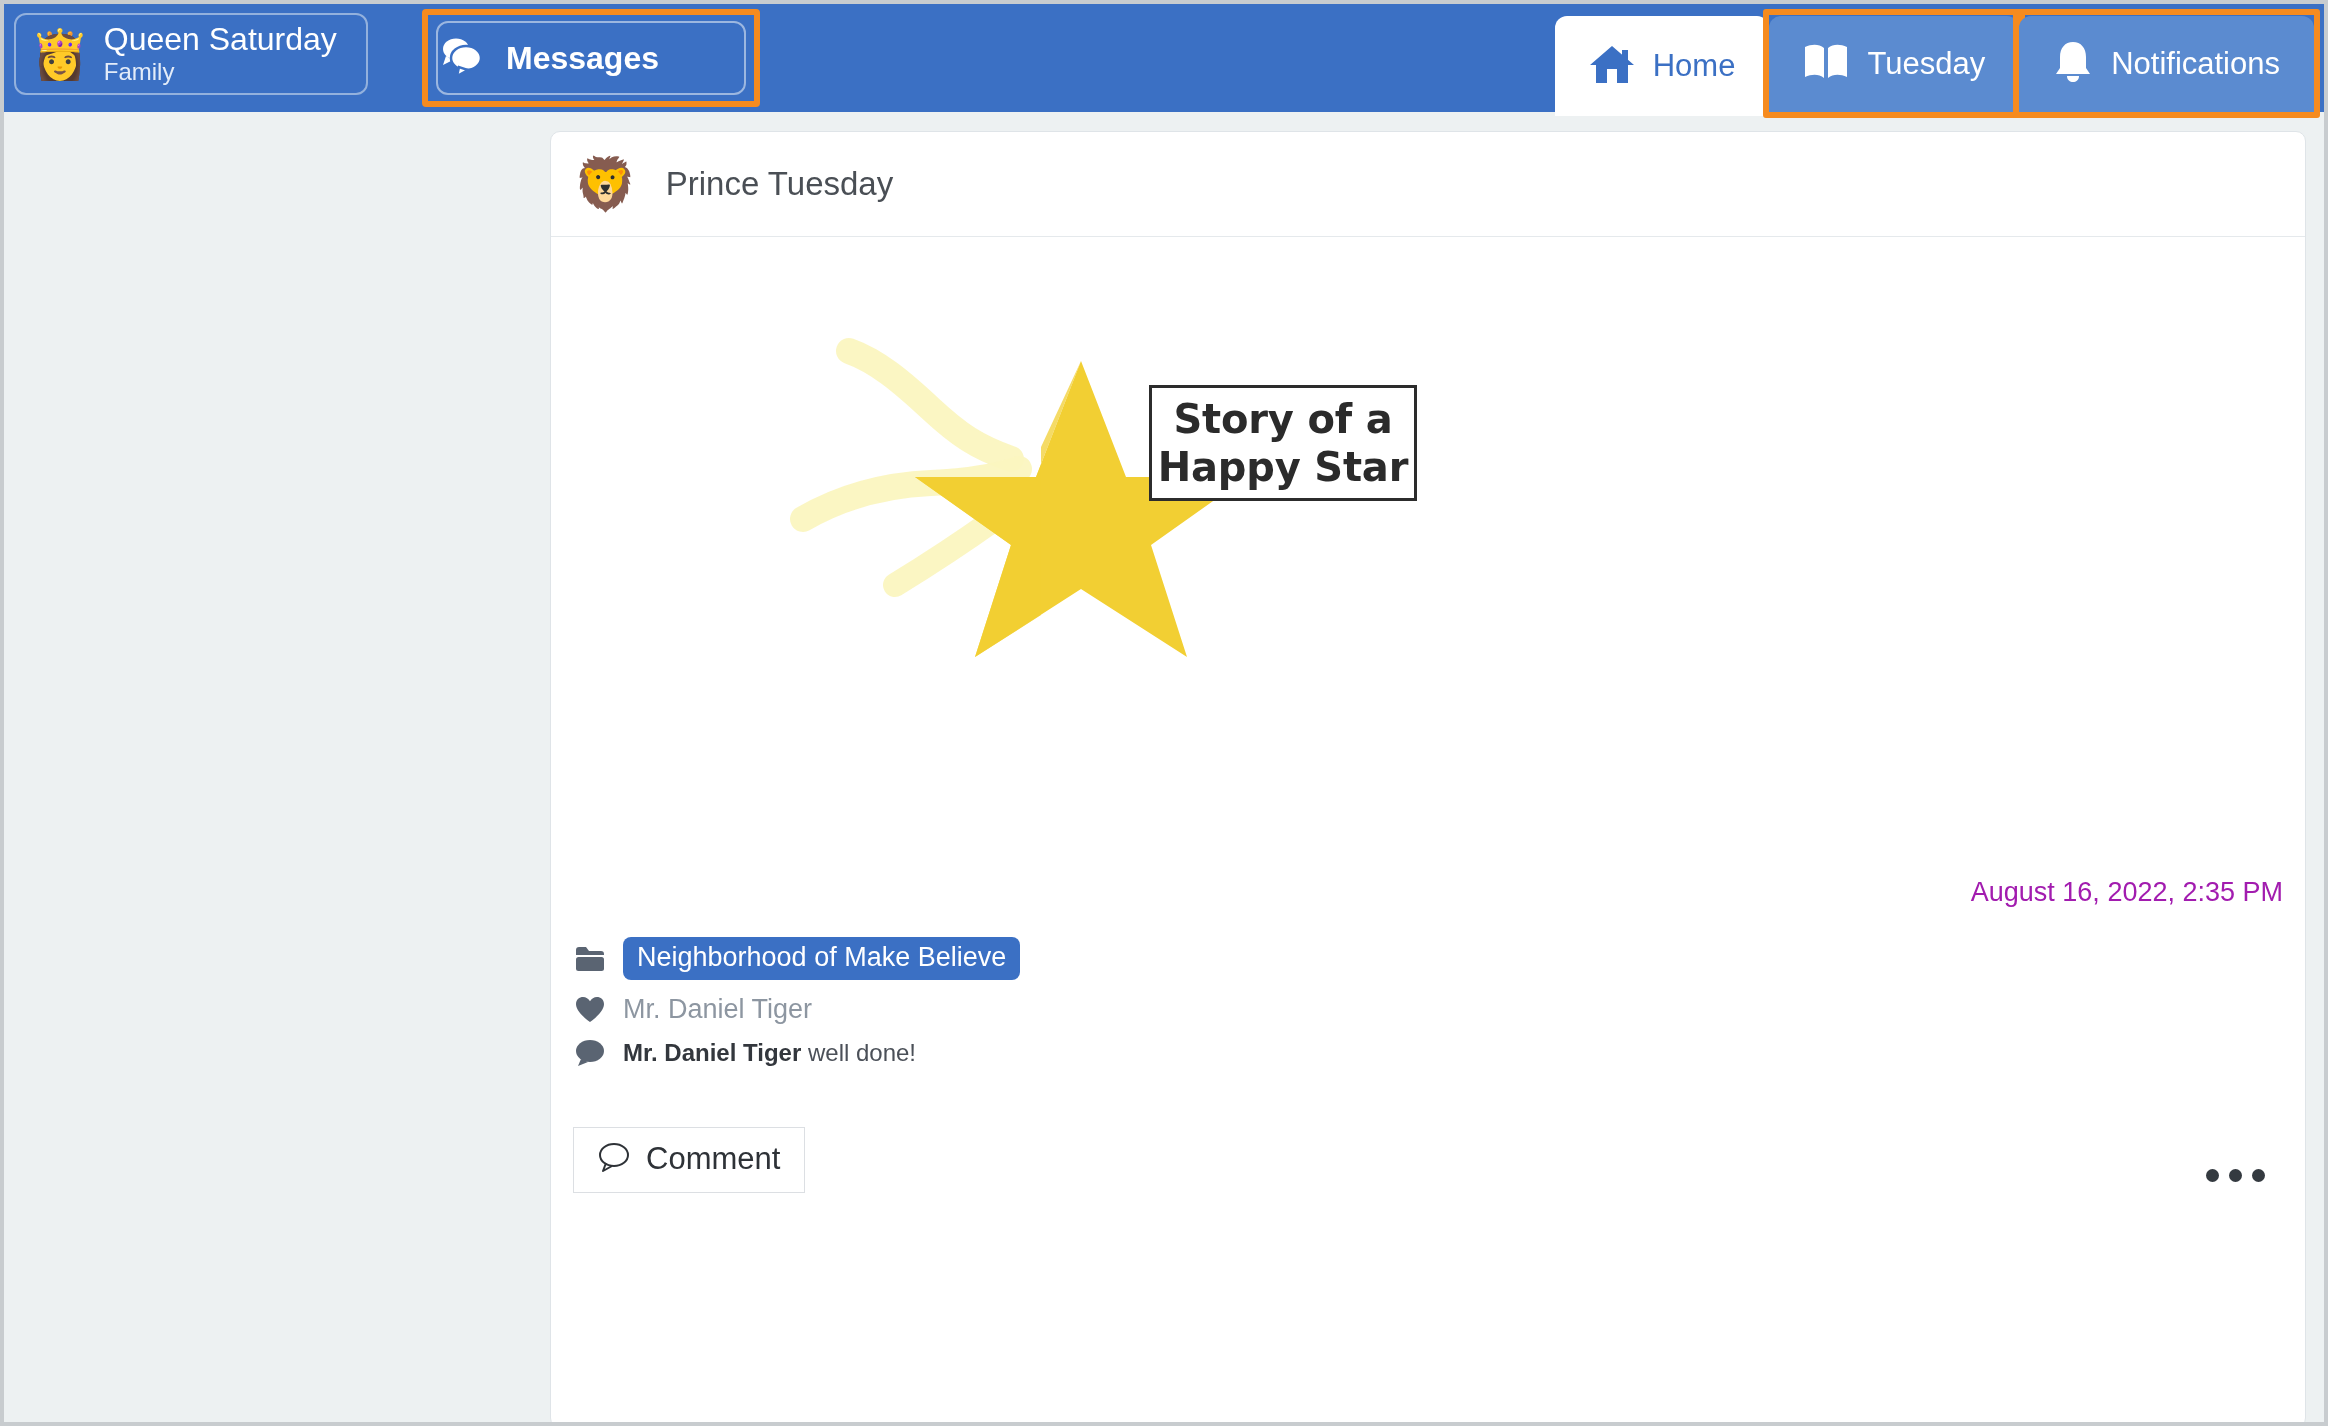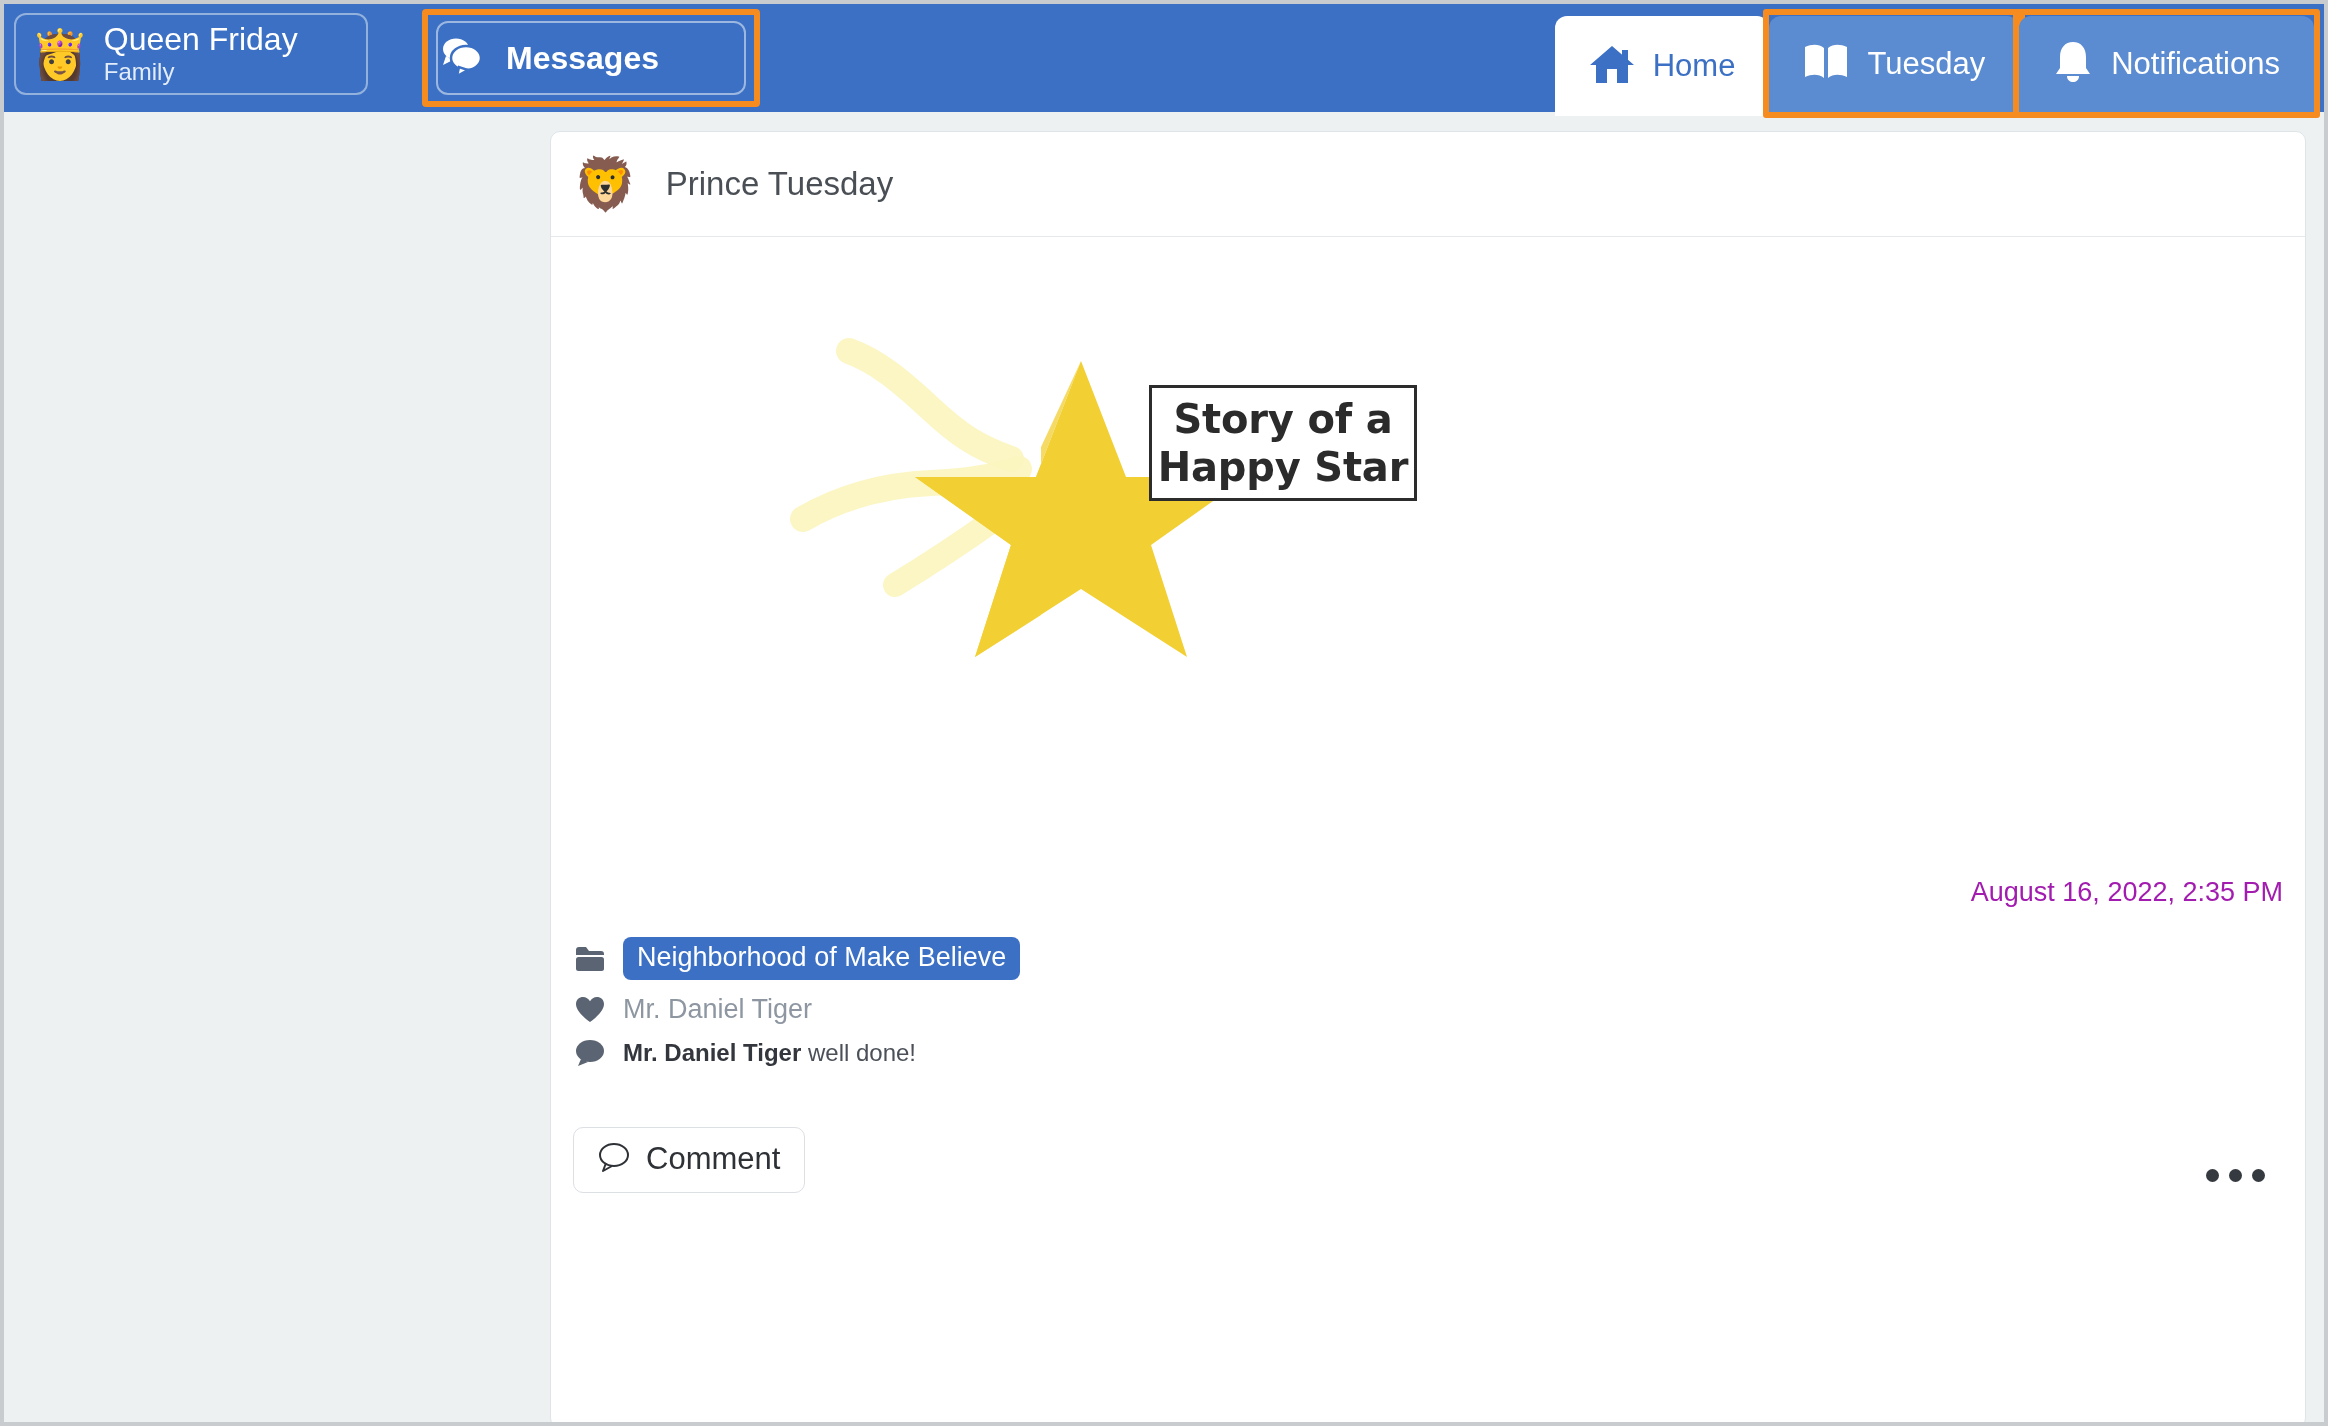"Queen Friday" span.name { text: Friday -> Saturday }
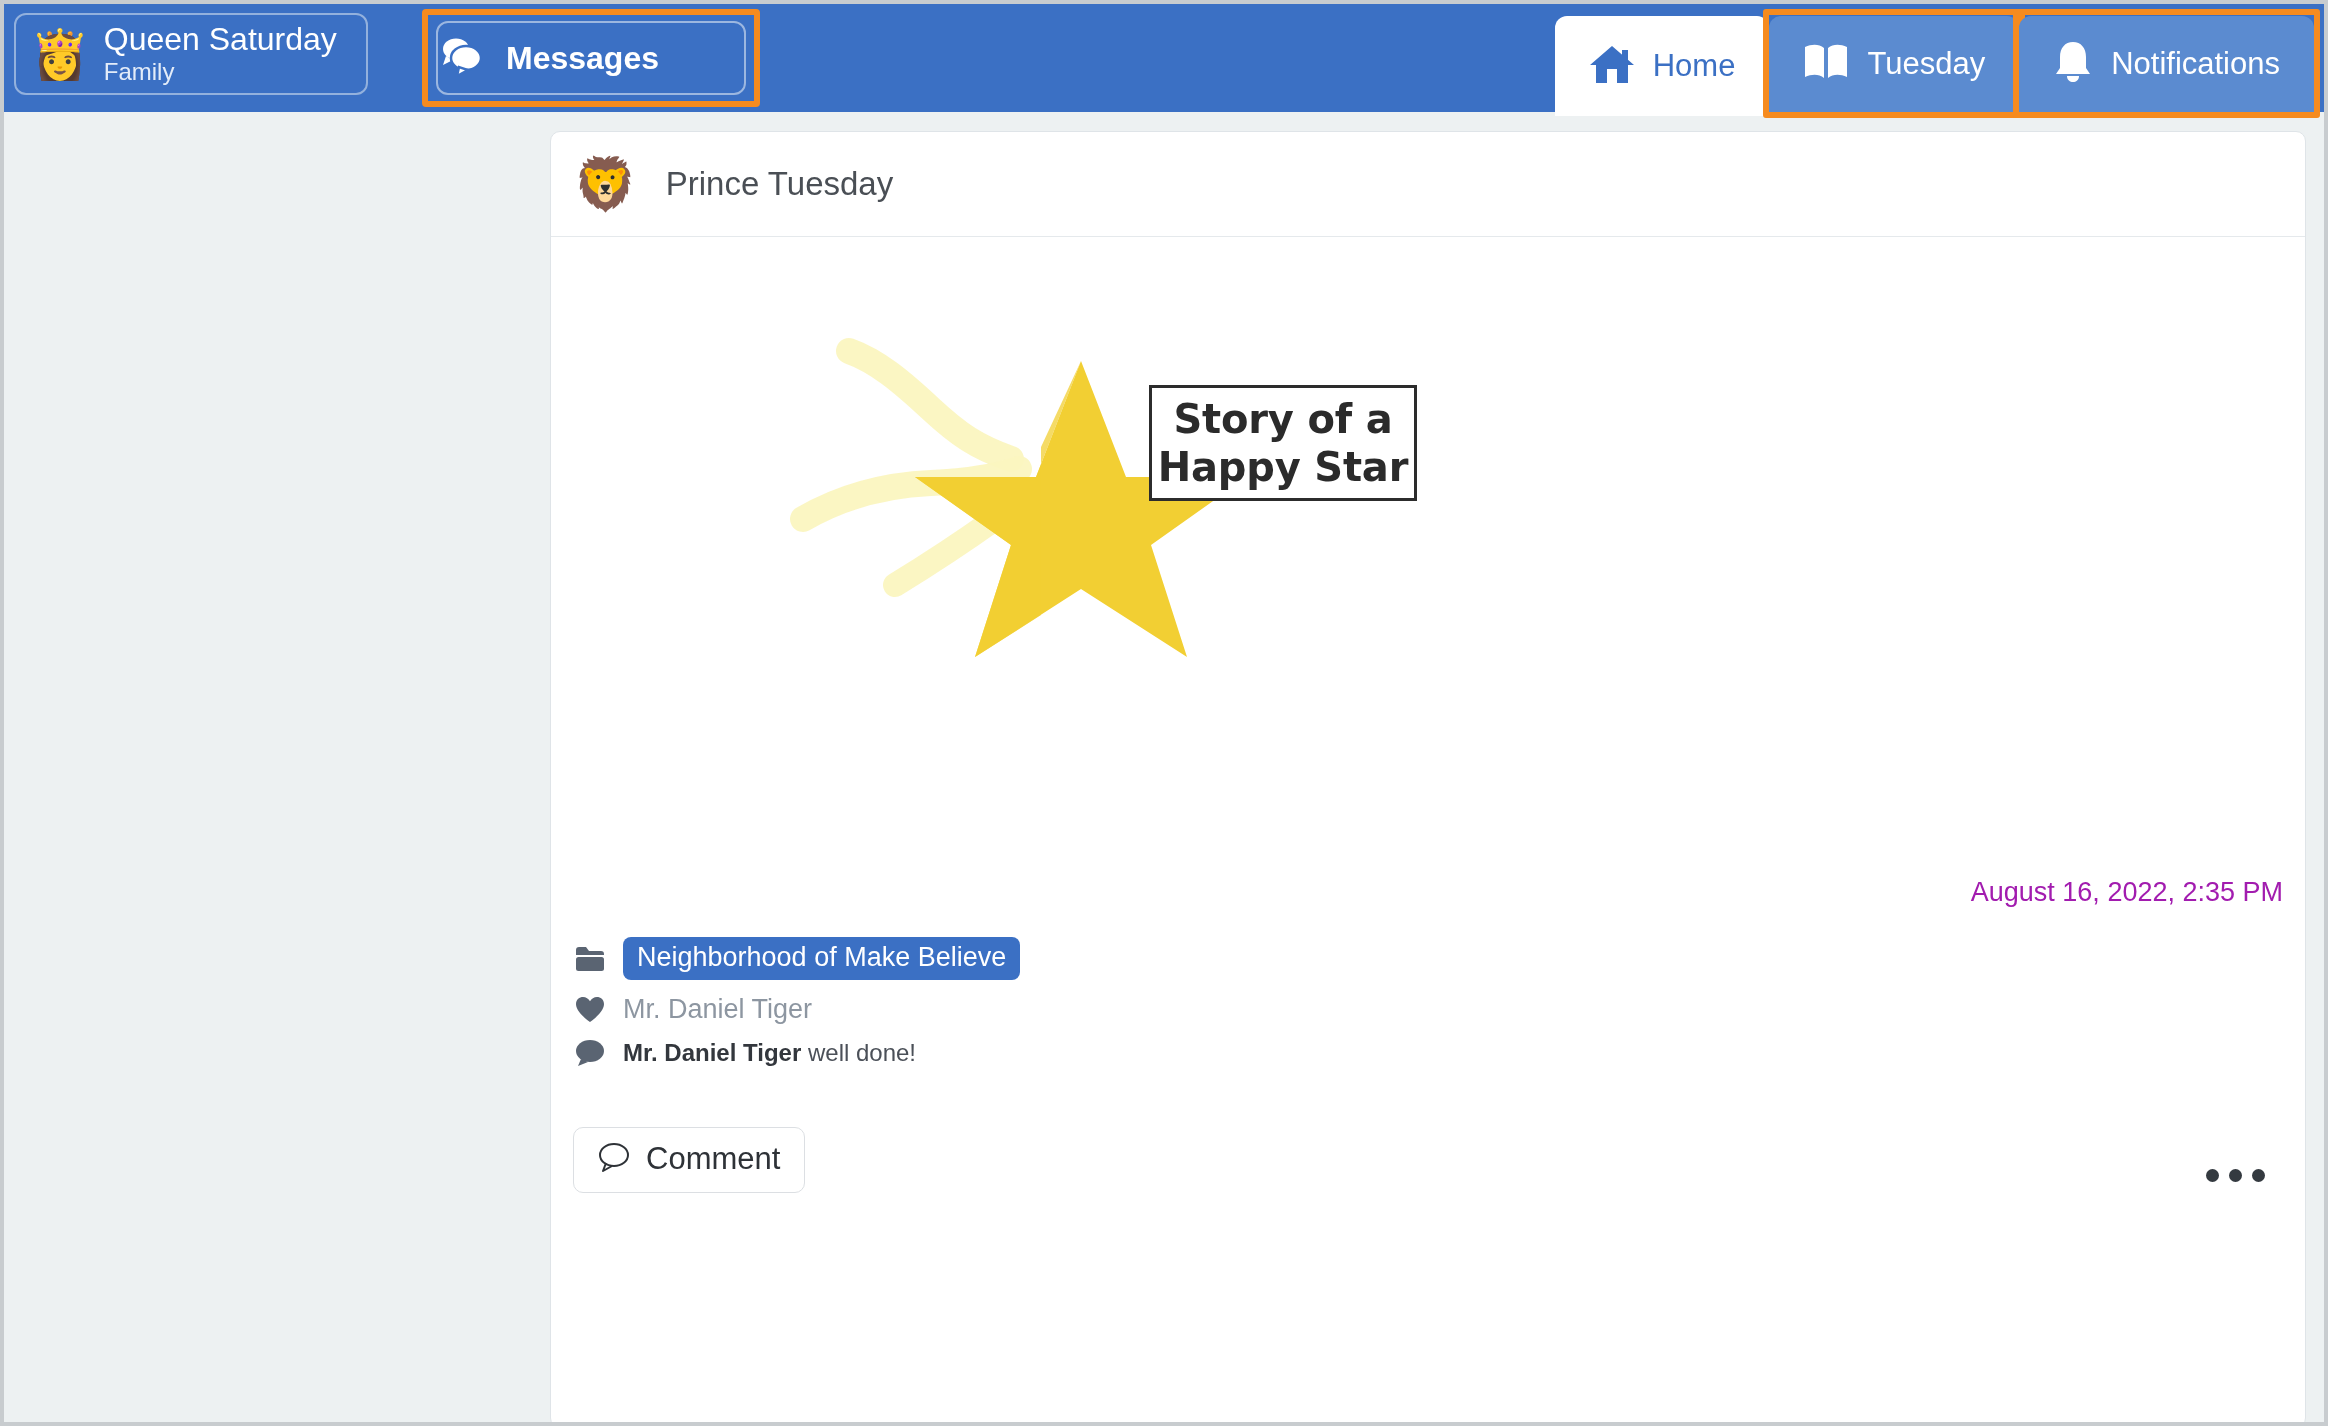"Comment" #comment-button { border-radius: 10px -> 0 }
